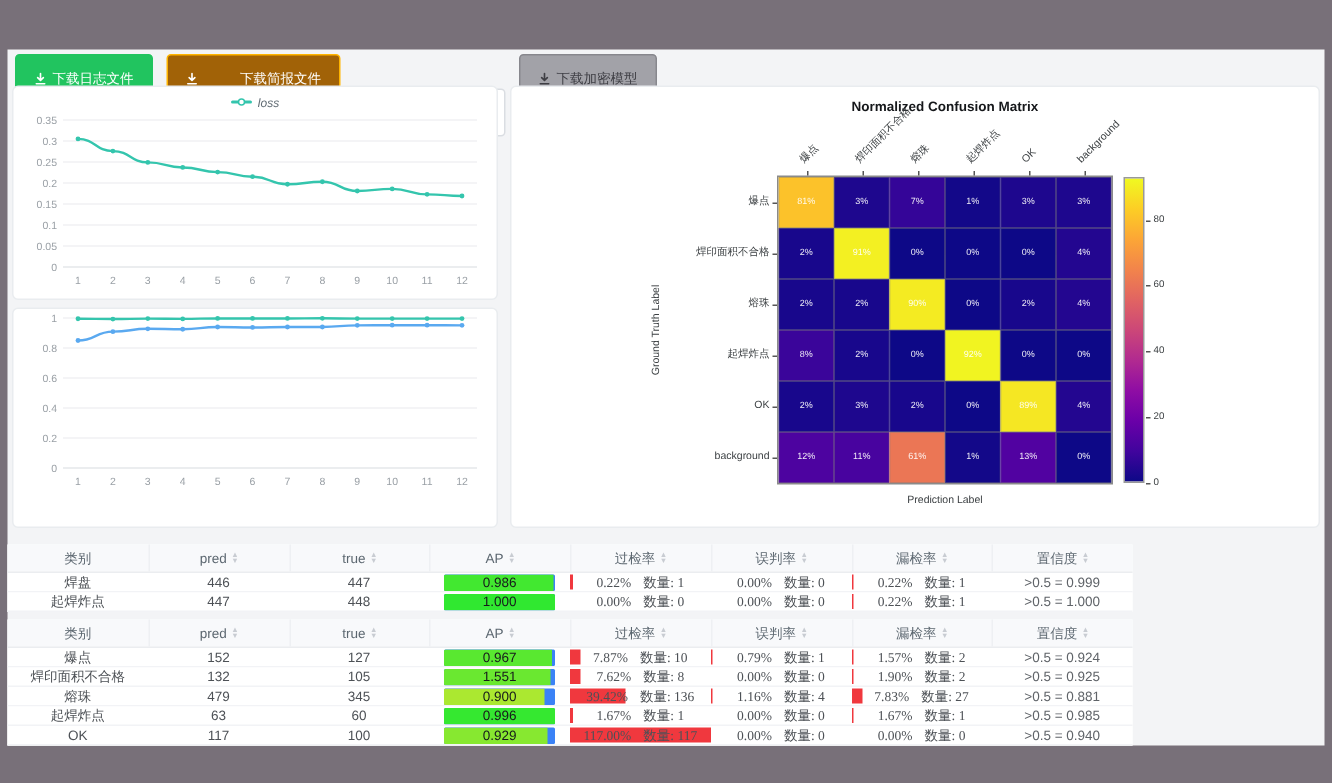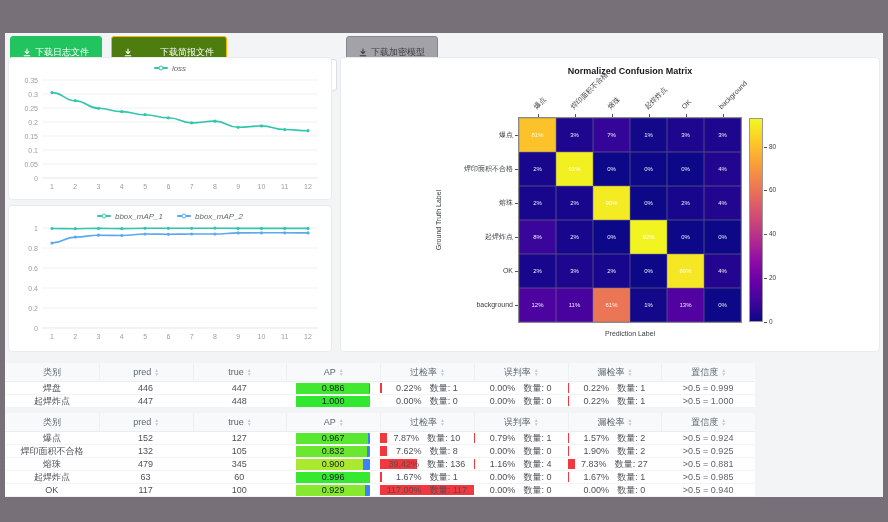"下载简报文件" button.tb-btn { background: #4d7c0f -> #a16207 }
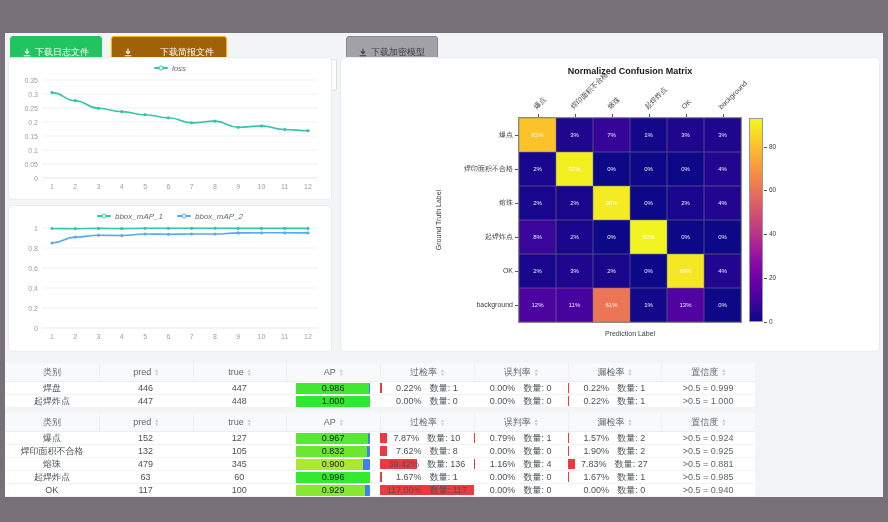"bbox_mAP_1" div.legend { html: <div> <span> <span> <span></span> </span> <span>bbox_mAP_1</span> </span> <span> <span> <span></span> </span> <span>bbox_mAP_2</span> </span> </div> -> none }
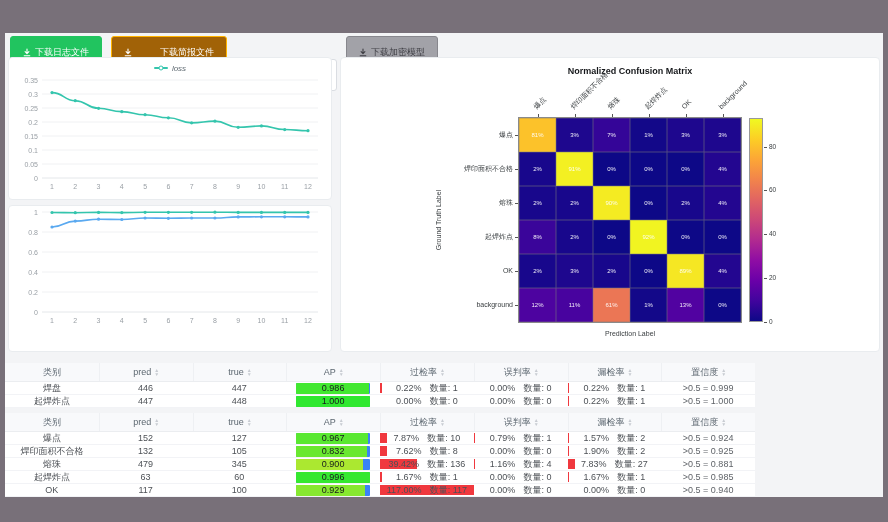"0.22%" .t-cell.pct { font-family: none -> Liberation Serif, serif }
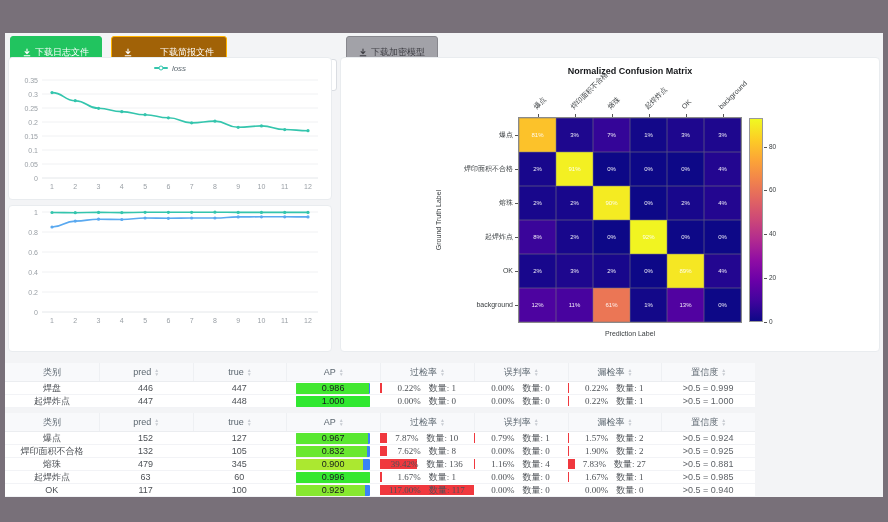"0.832" span.ap-text { text: 0.832 -> 1.551 }
